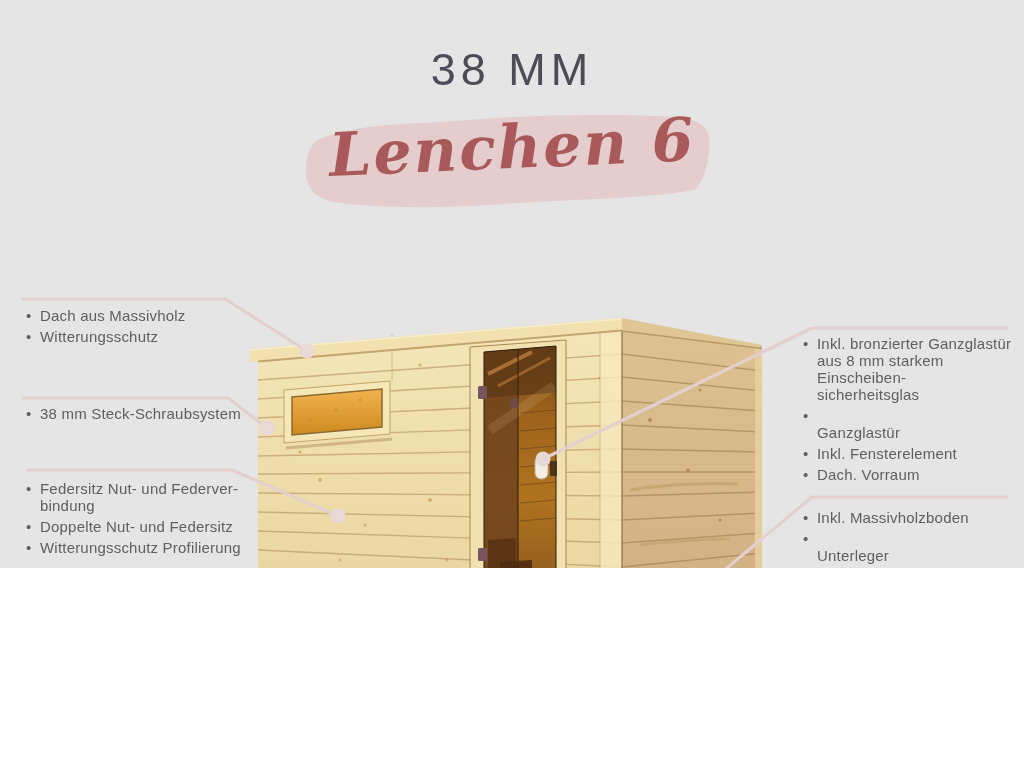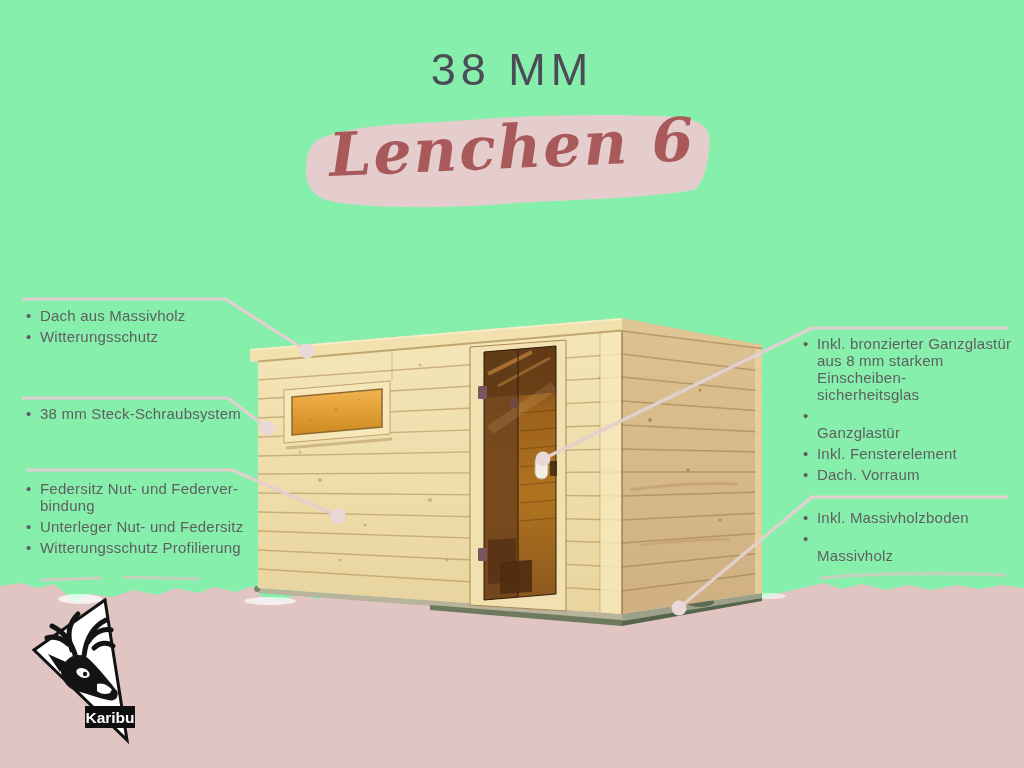"38 MM" .canvas { background: #86efac -> #e5e5e5; height: 768px -> 568px }
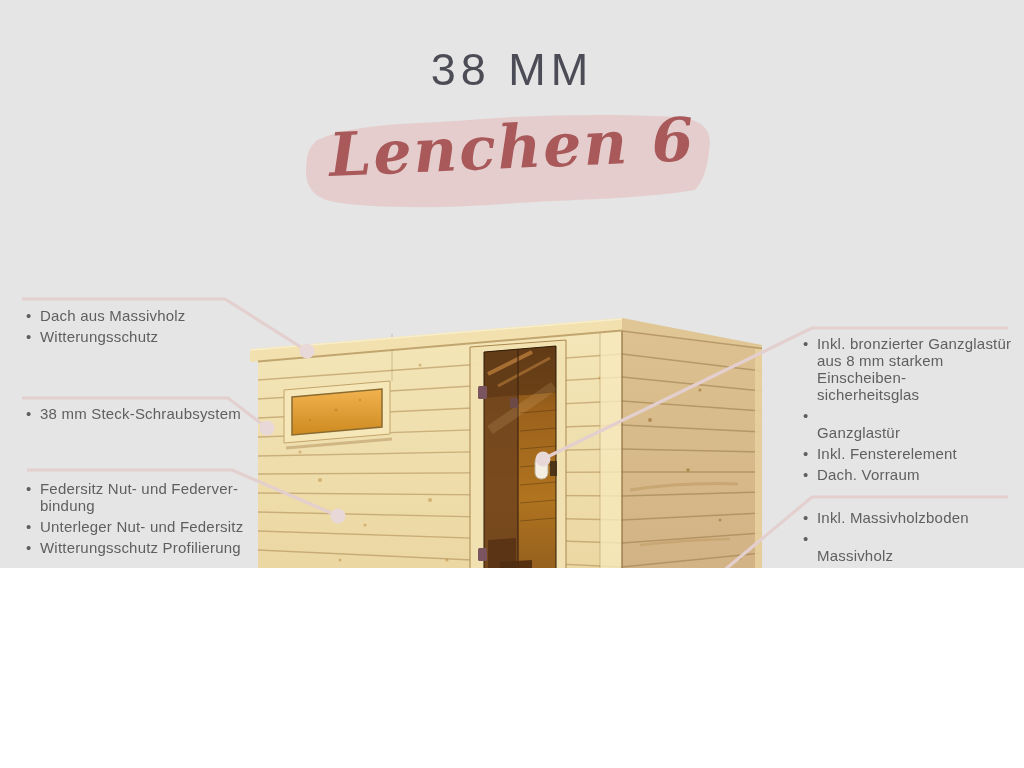"Unterleger Nut- und Federsitz" span { text: Unterleger -> Doppelte }
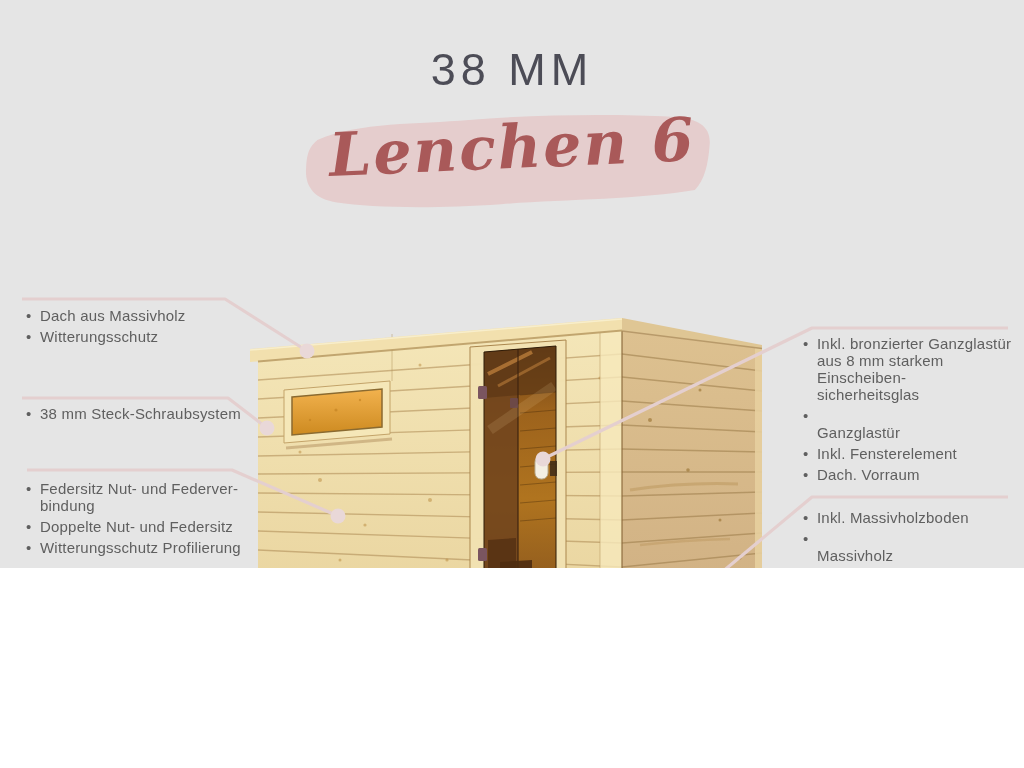"Massivholz" span { text: Massivholz -> Unterleger }
